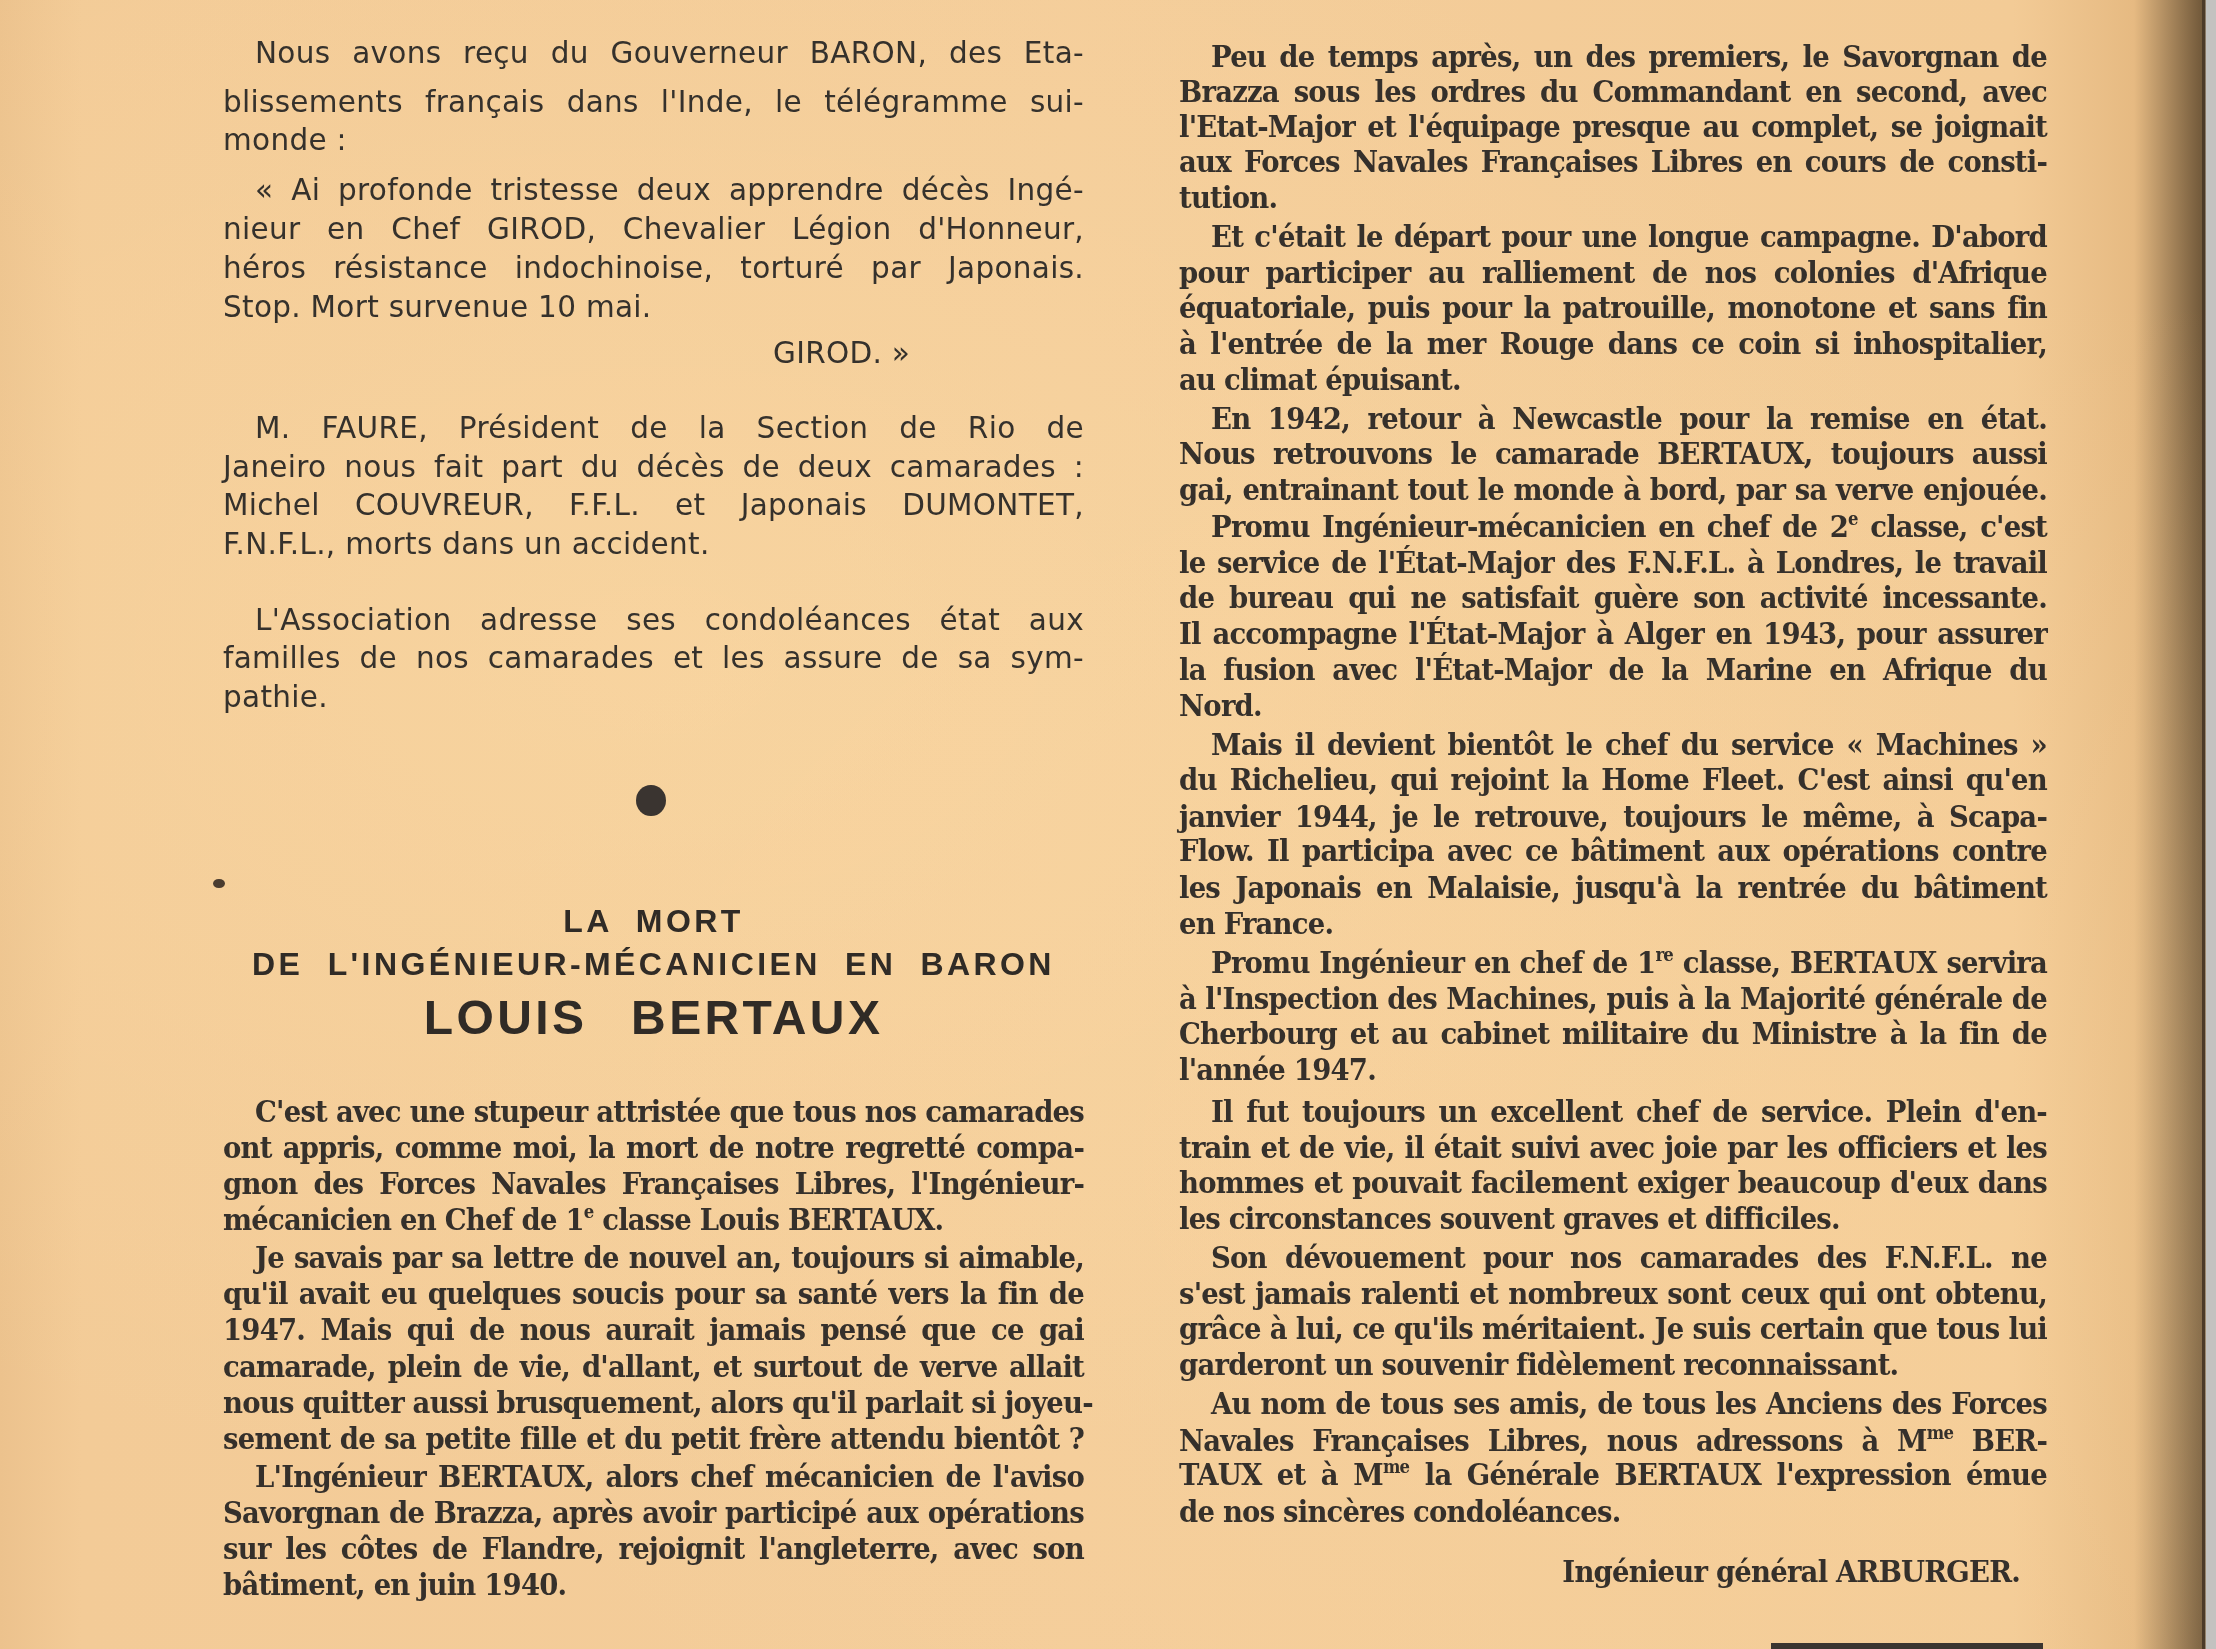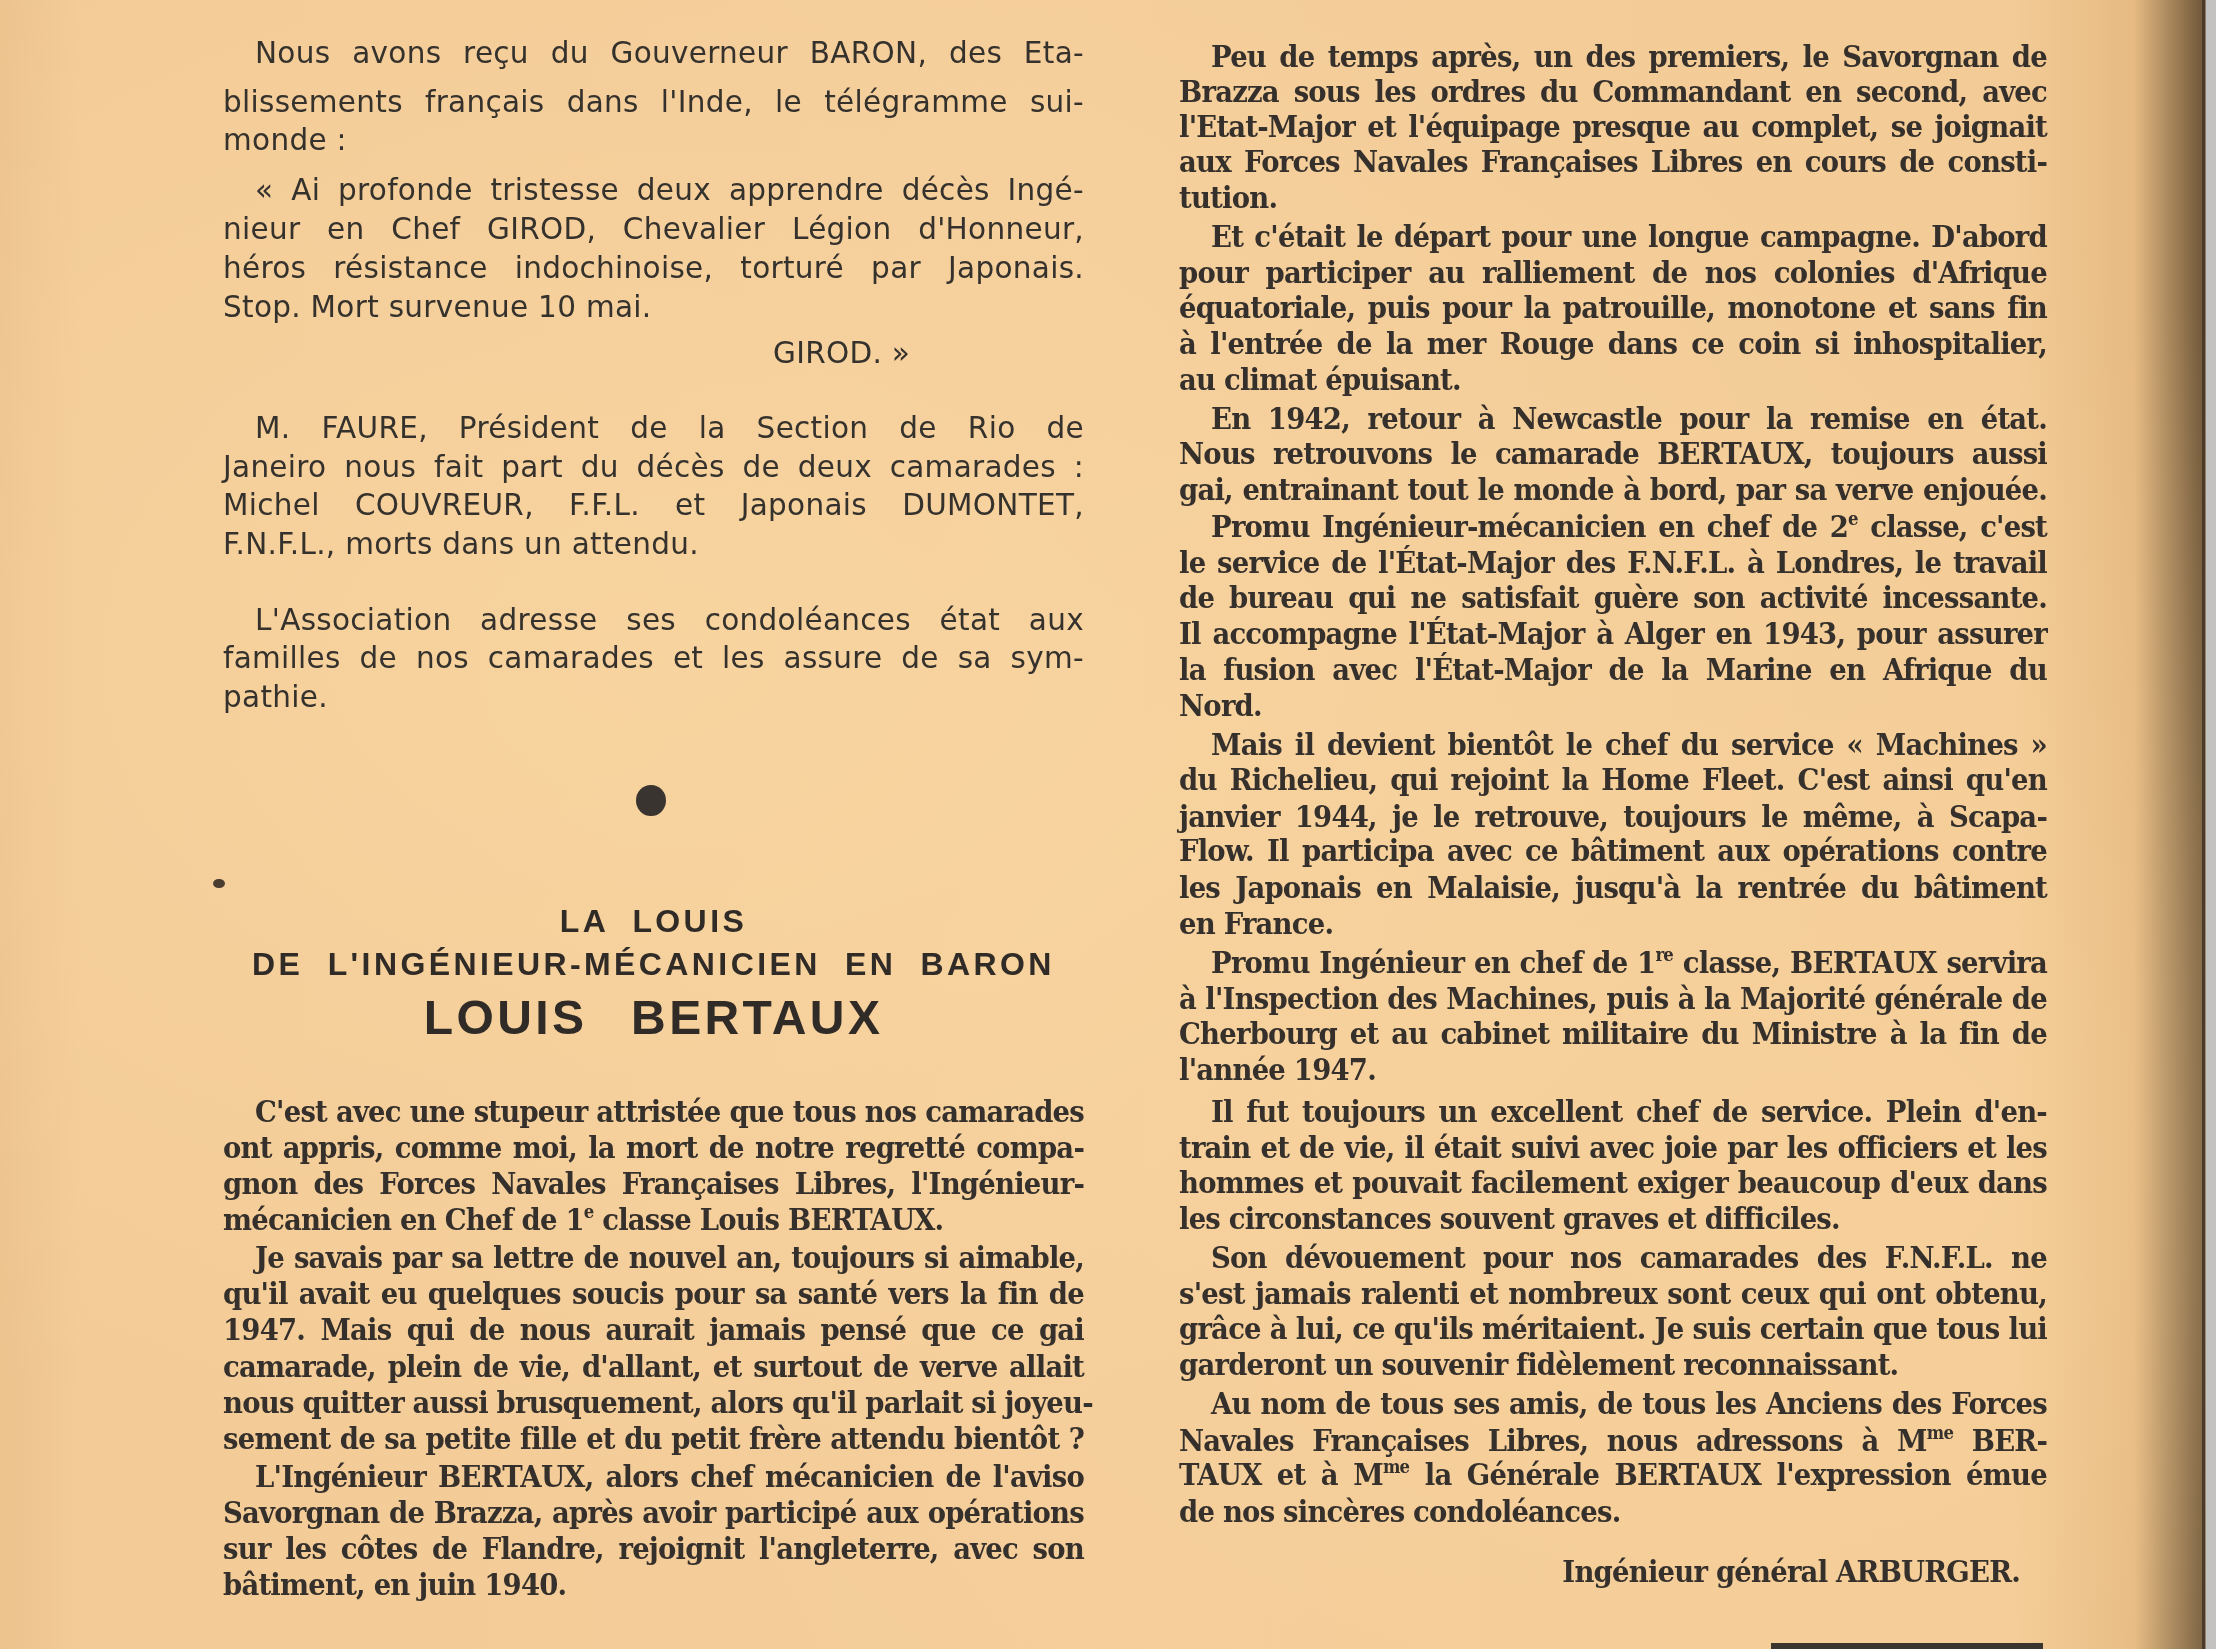"F.N.F.L., morts dans un attendu." div.line { text: attendu -> accident }
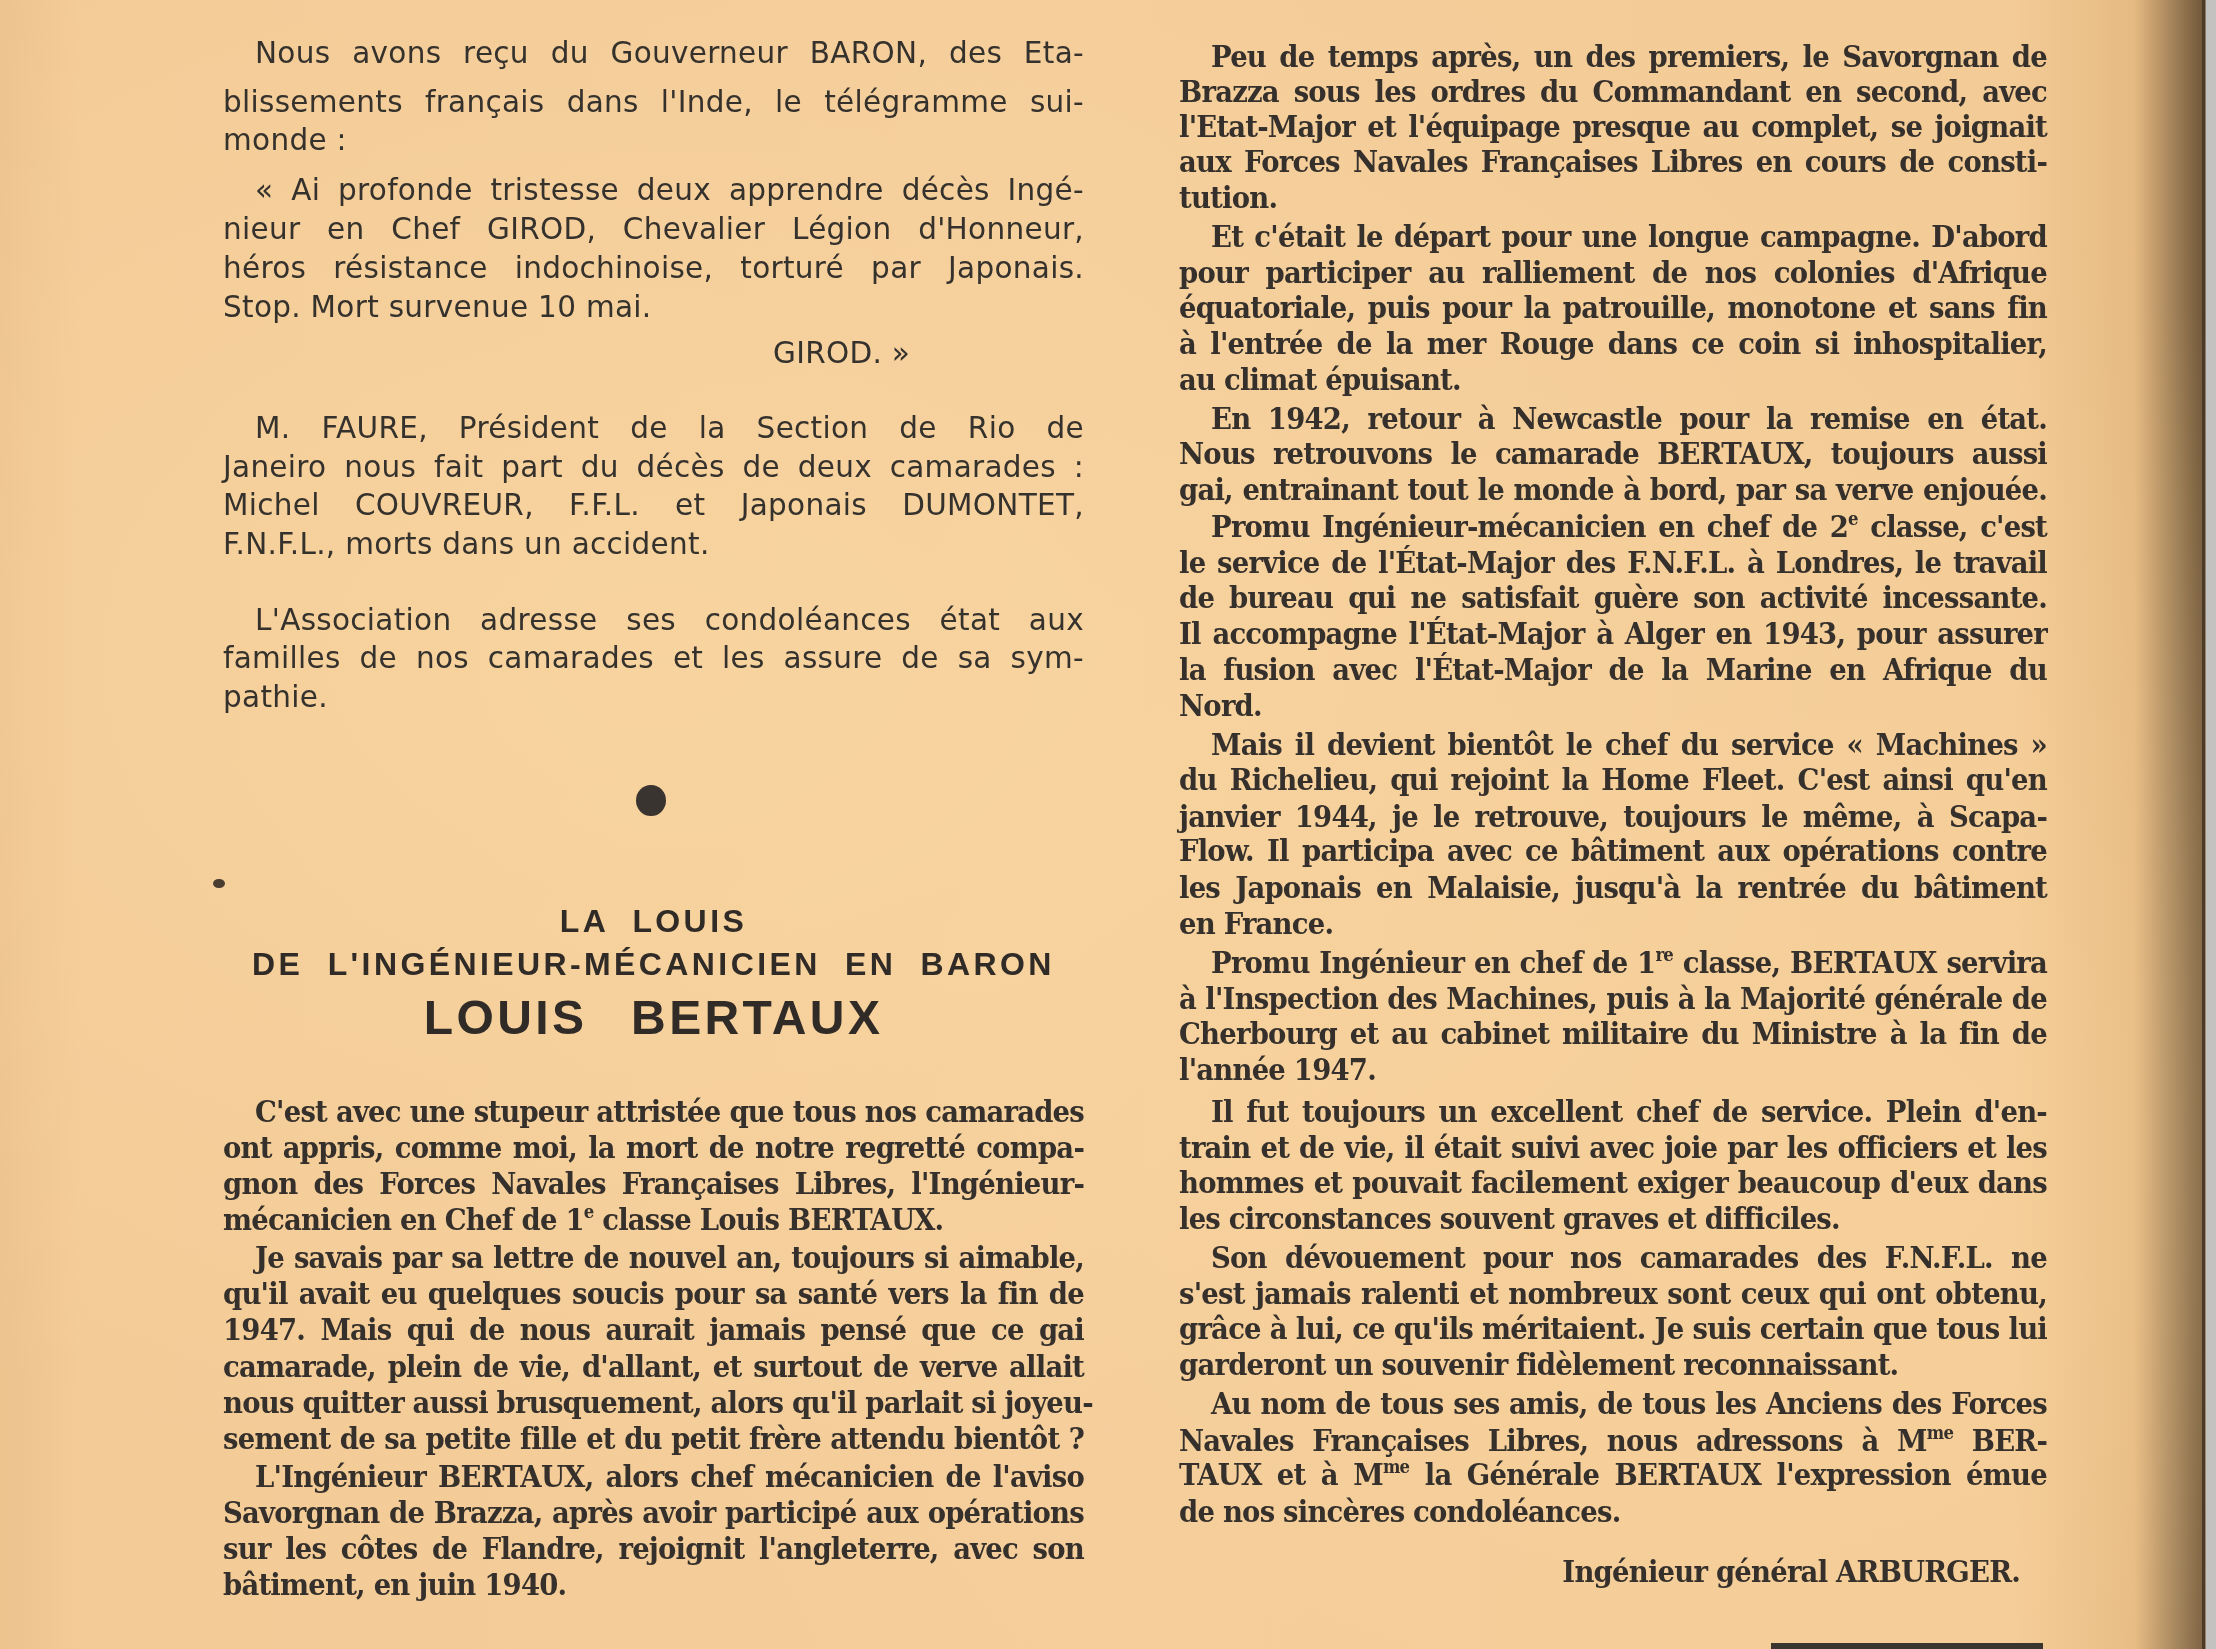"LA LOUIS" div.line { text: LOUIS -> MORT }
